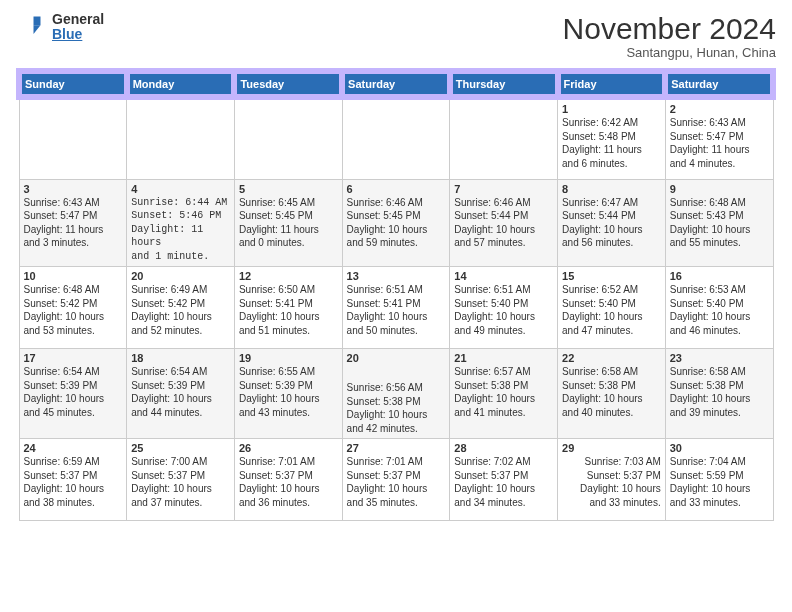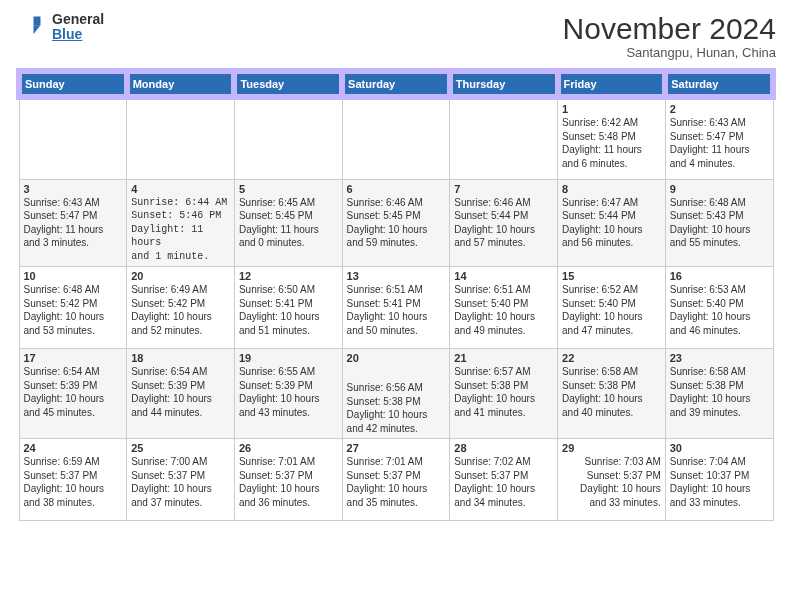"Sunrise: 7:04 AM" div.day-info { text: 10:37 -> 5:59 }
